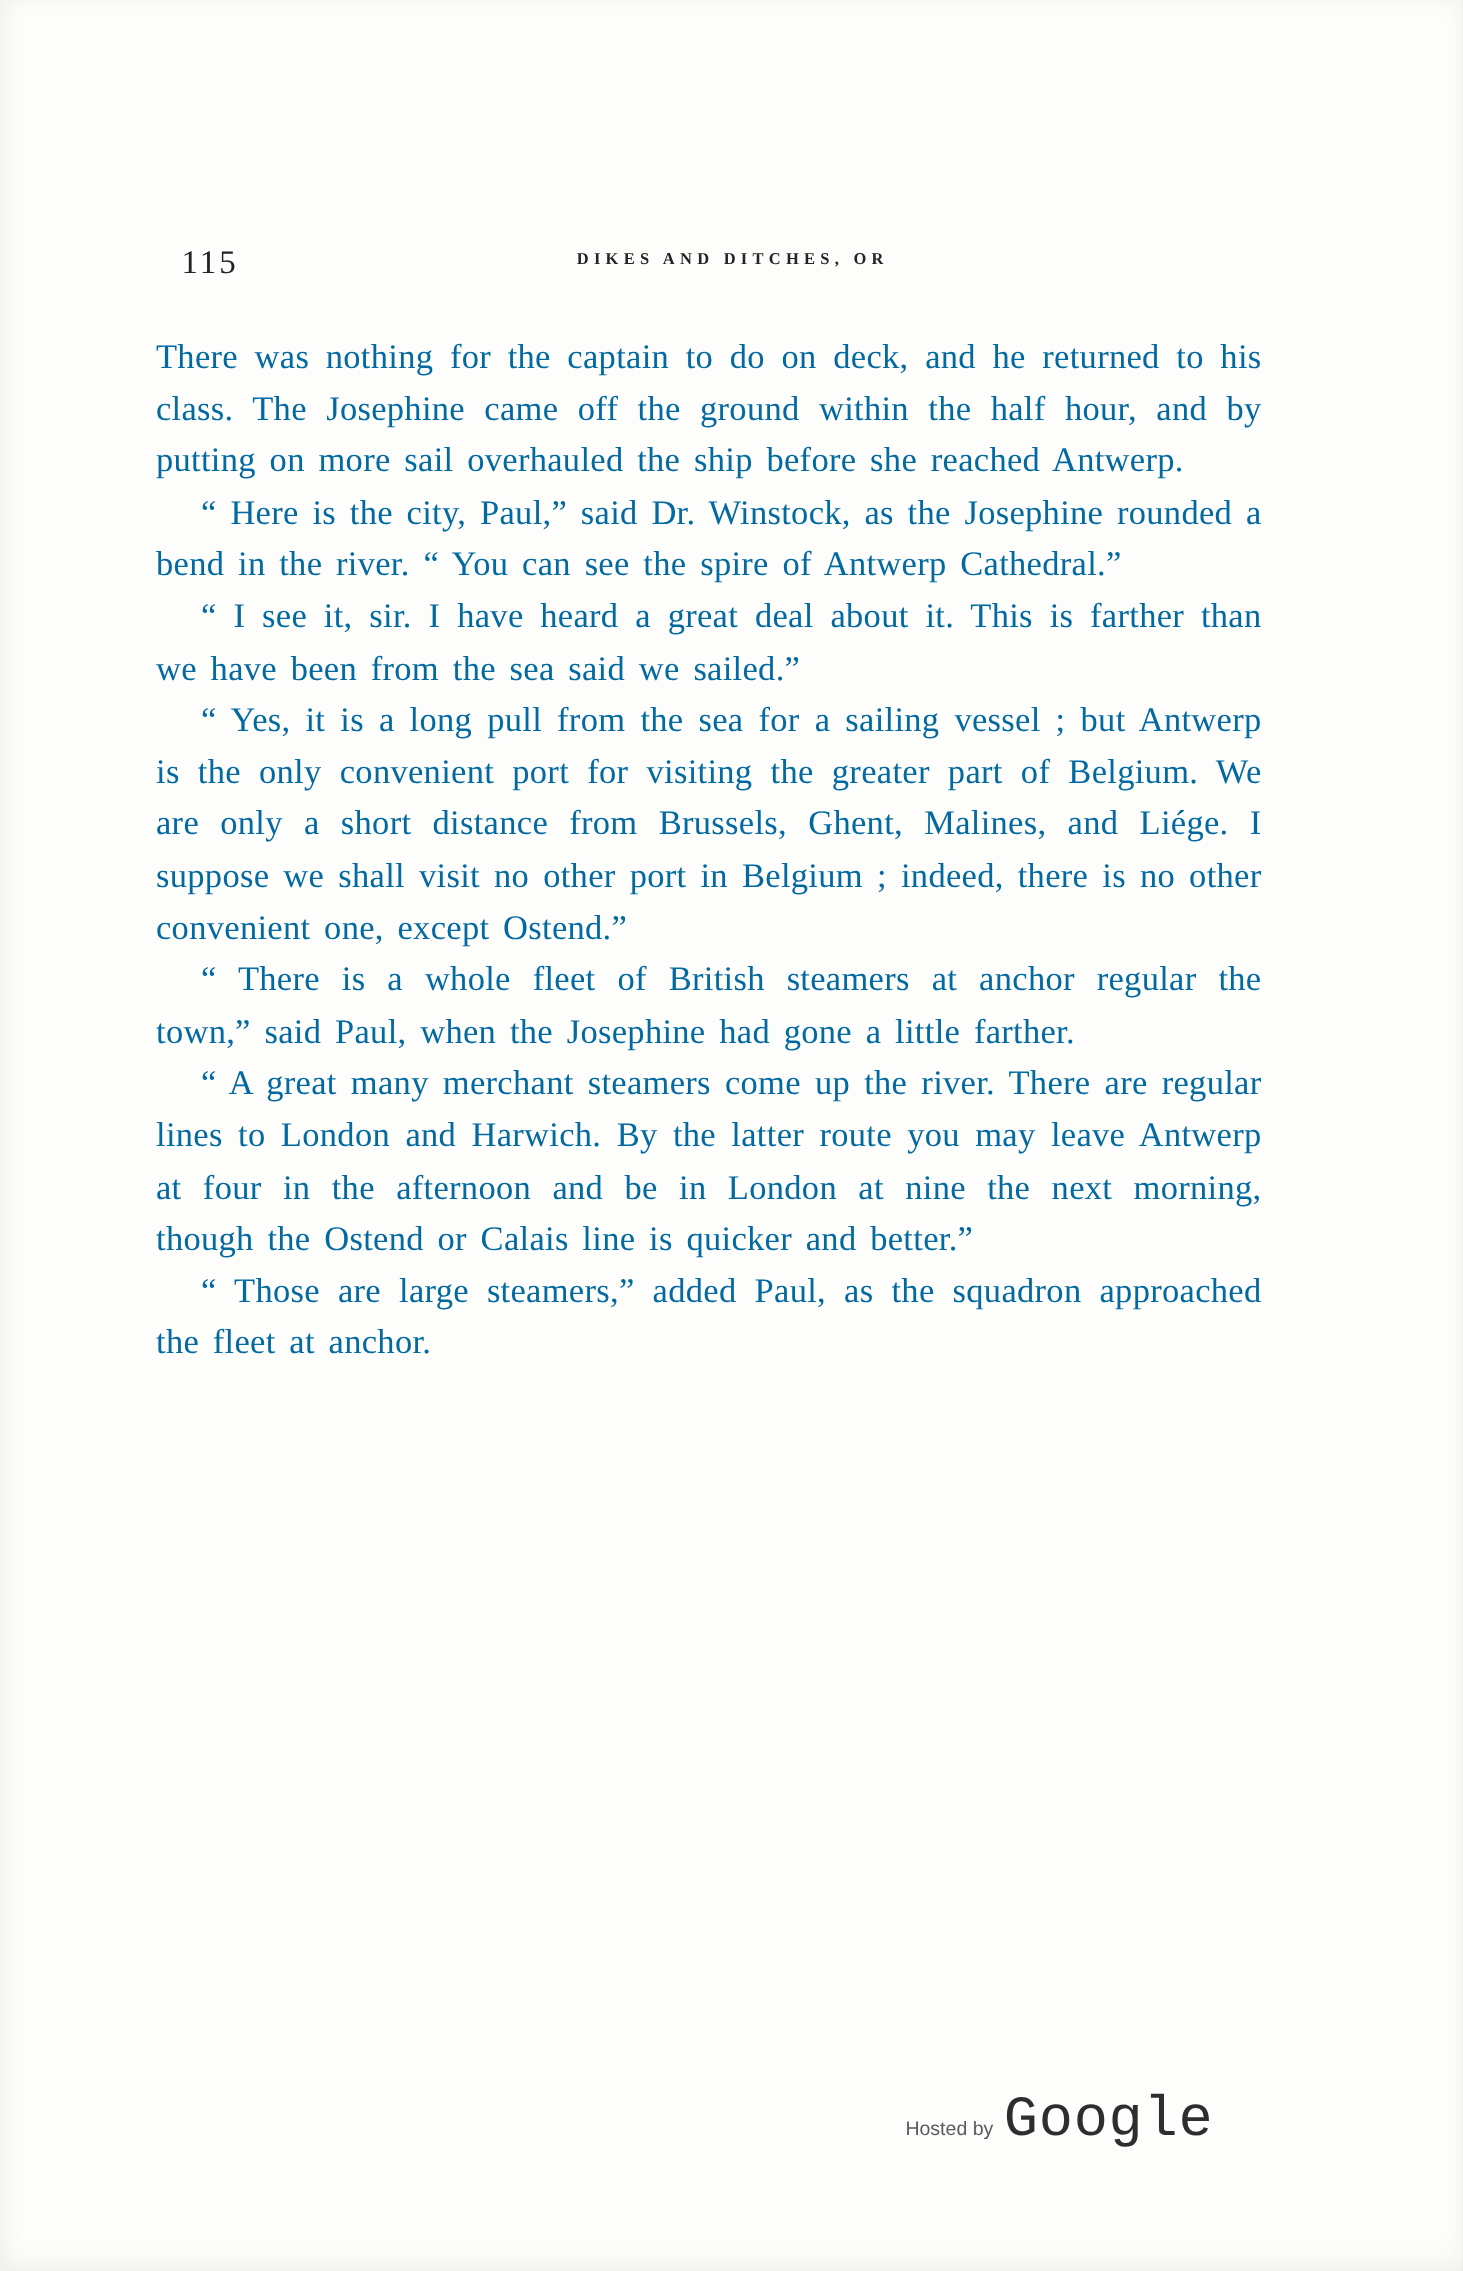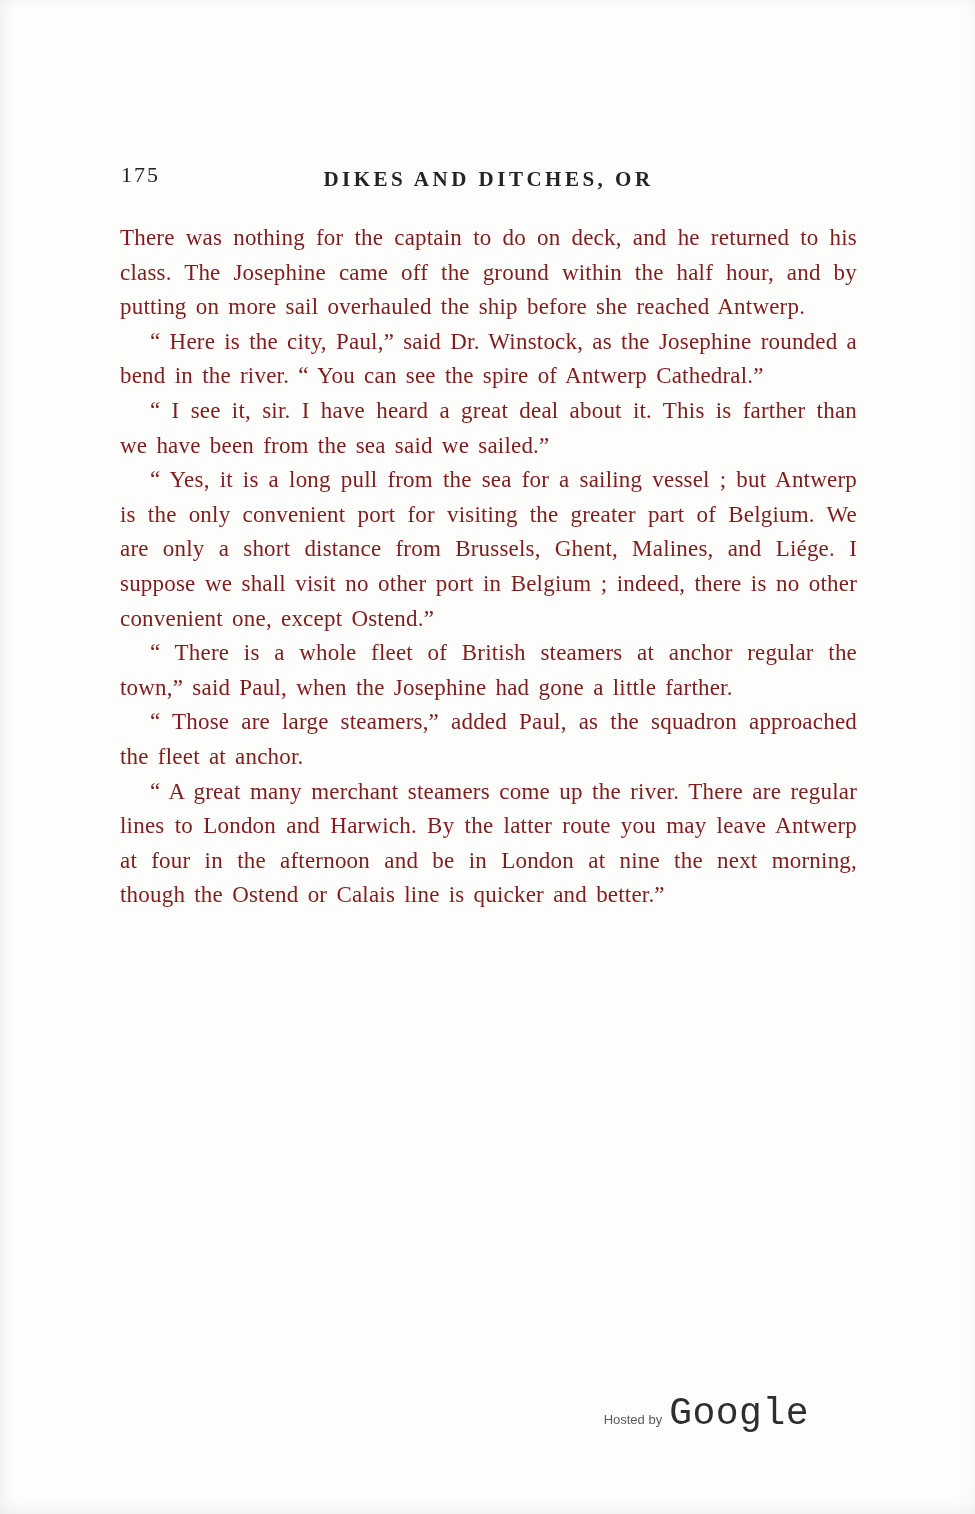"175" div.page-number { text: 175 -> 115 }
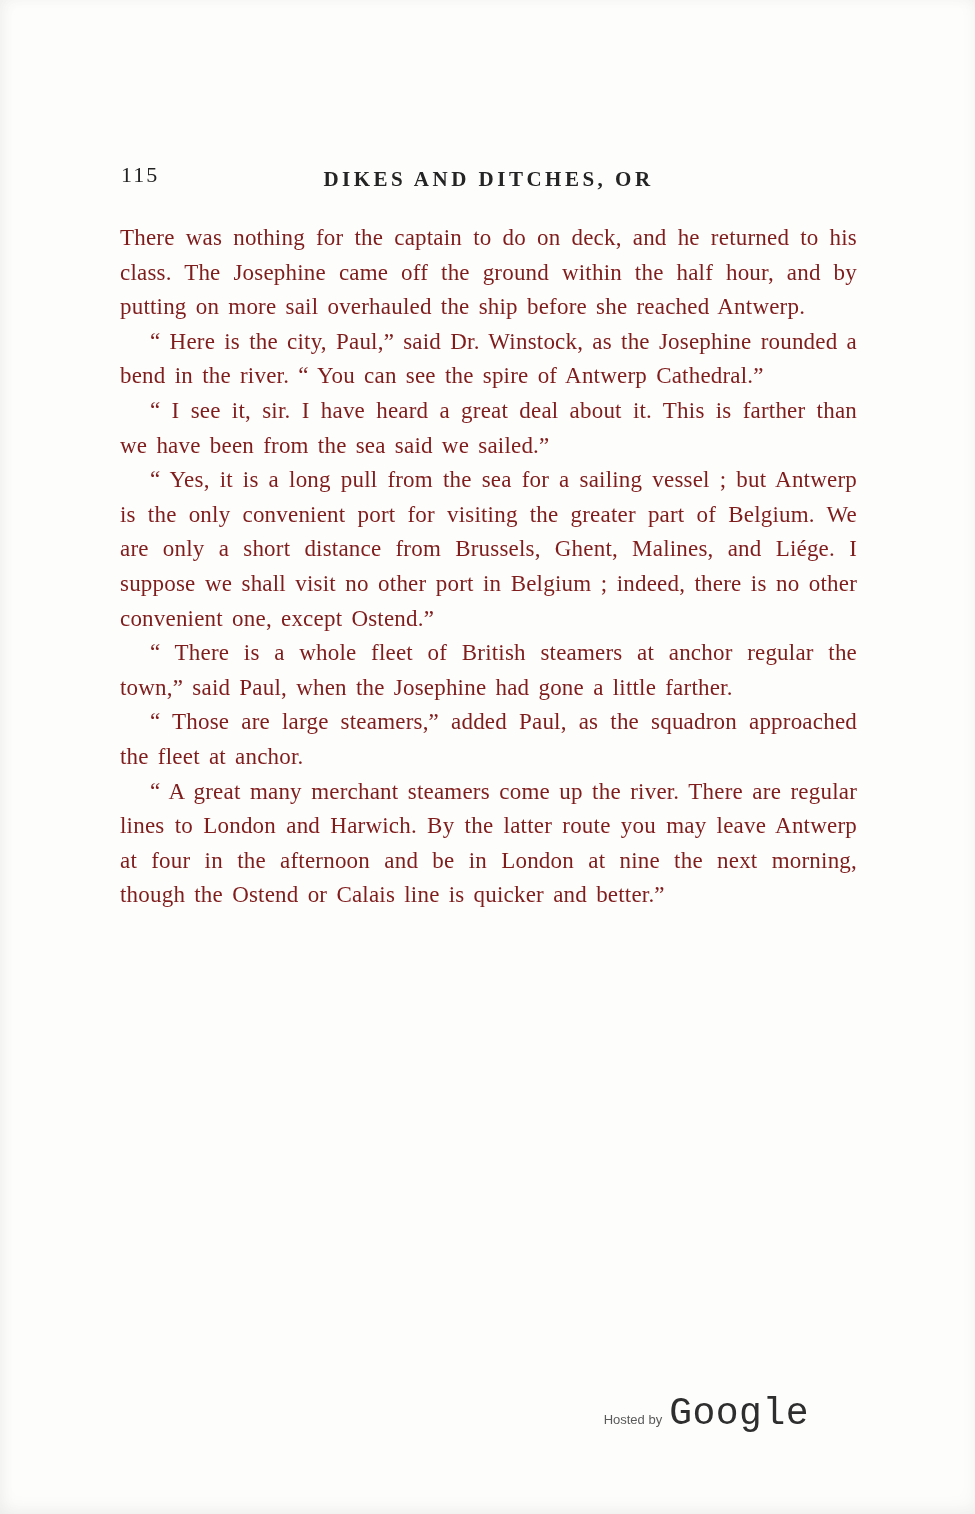"DIKES AND DITCHES, OR" .running-header { font-size: 21px -> 11px }
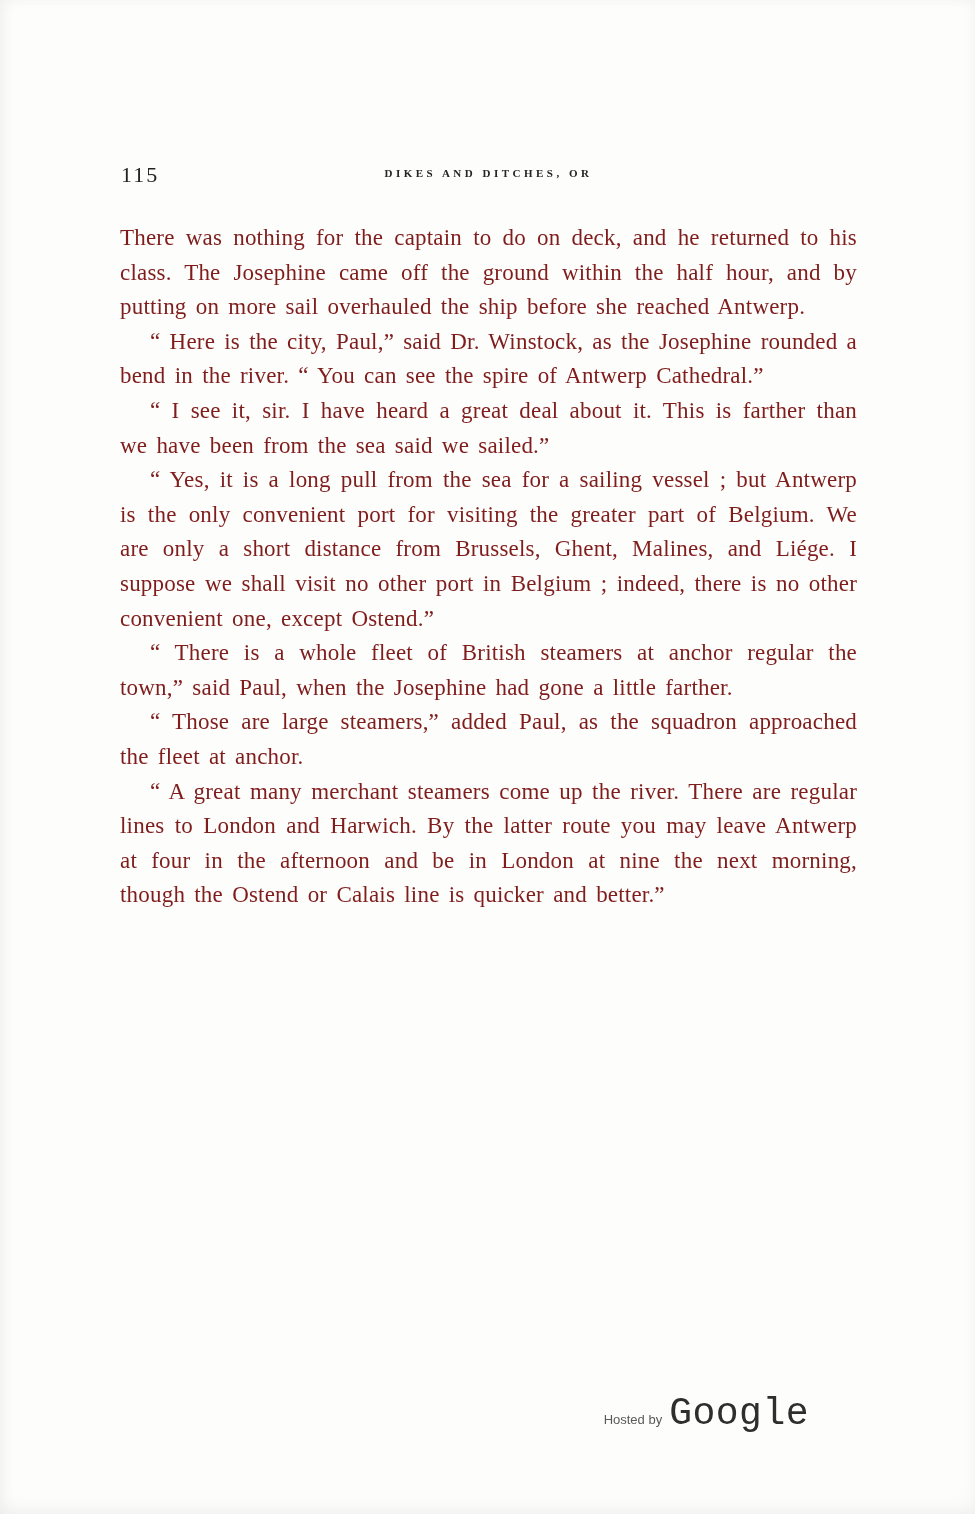"There was nothing for the" .body-text { color: #7f1d1d -> #0369a1; left: 120px -> 104px }
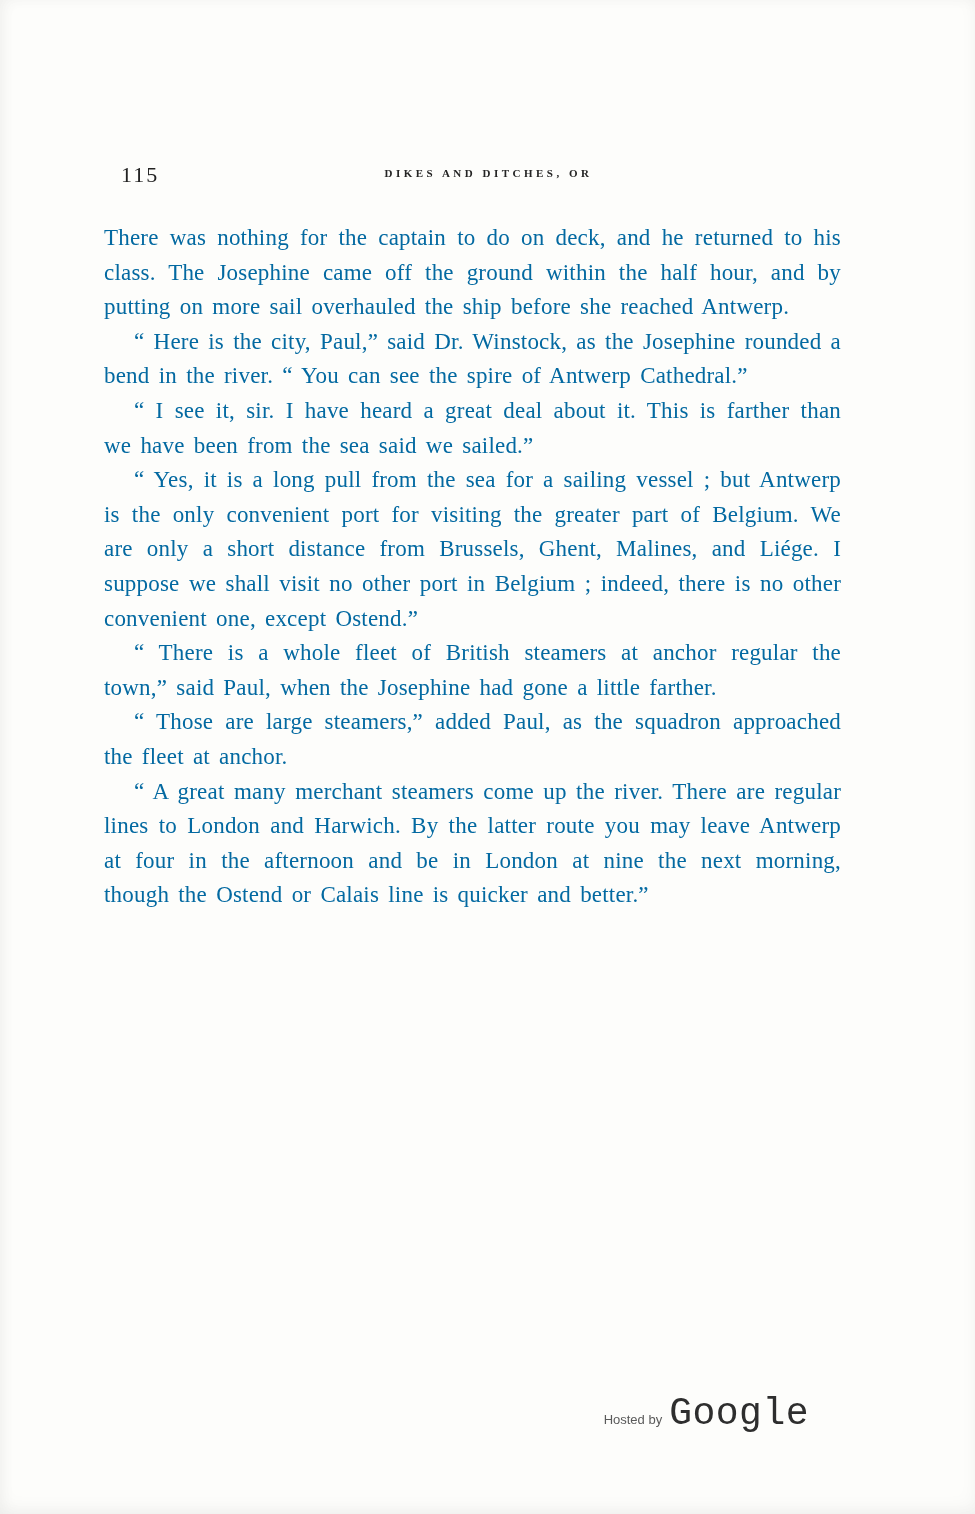"“ Those are large steamers,”" p.indent { order: before "“ A great many merchant" -> after "“ A great many merchant" }
